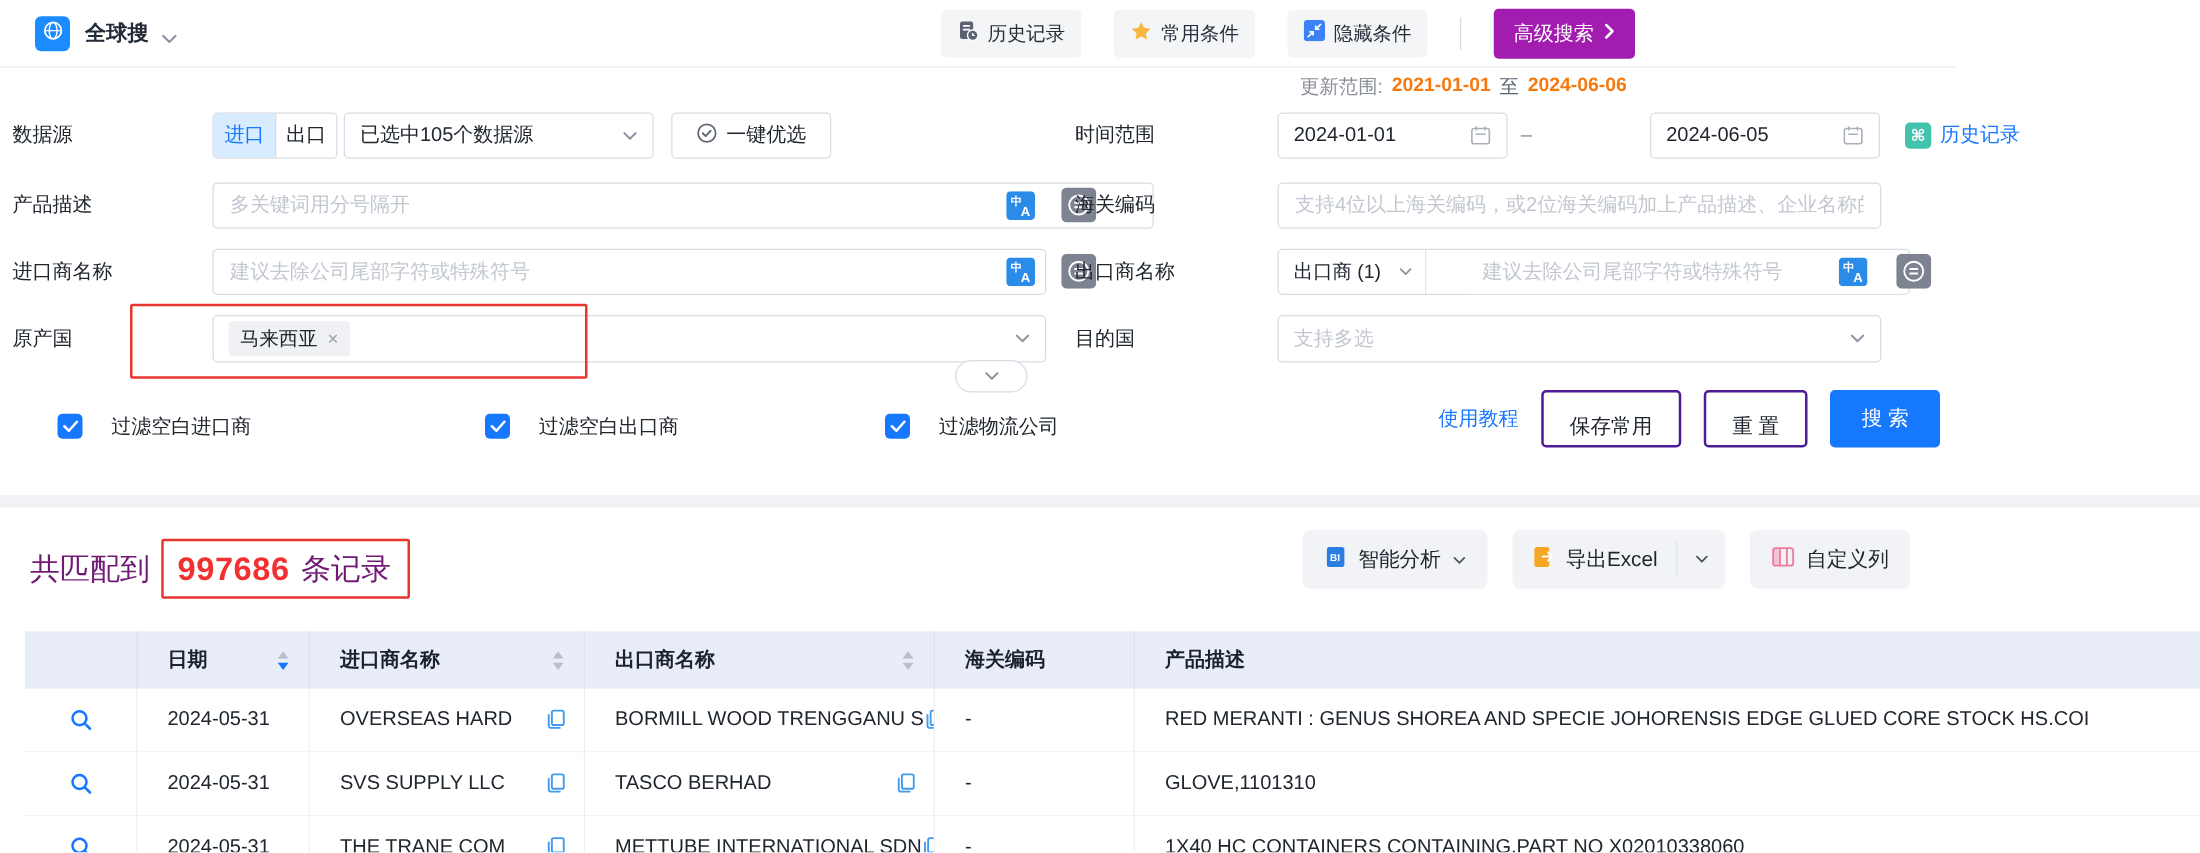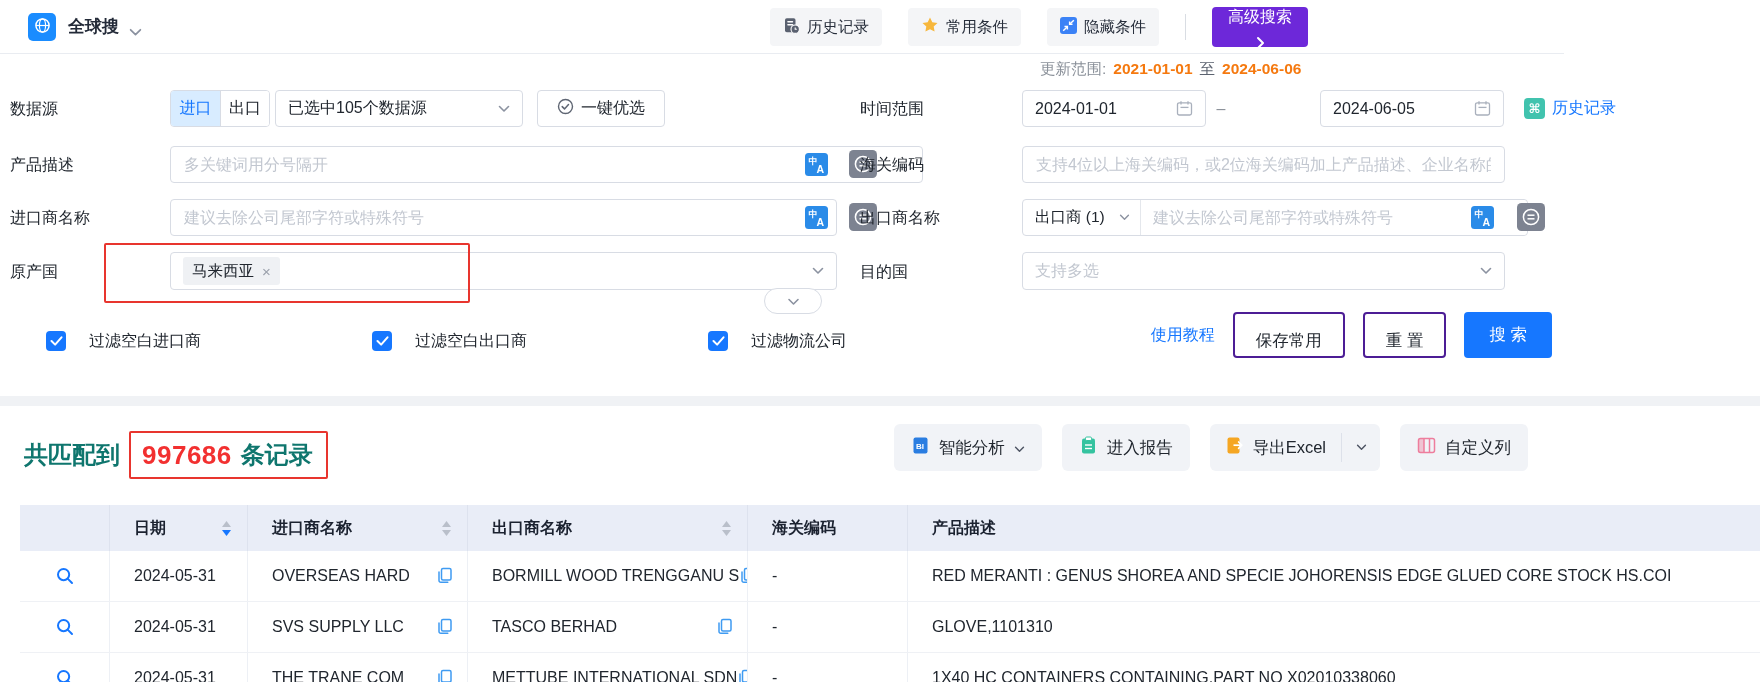"高级搜索" .btn-primary { background: #6d28d9 -> #a21caf; flex-direction: column -> none }
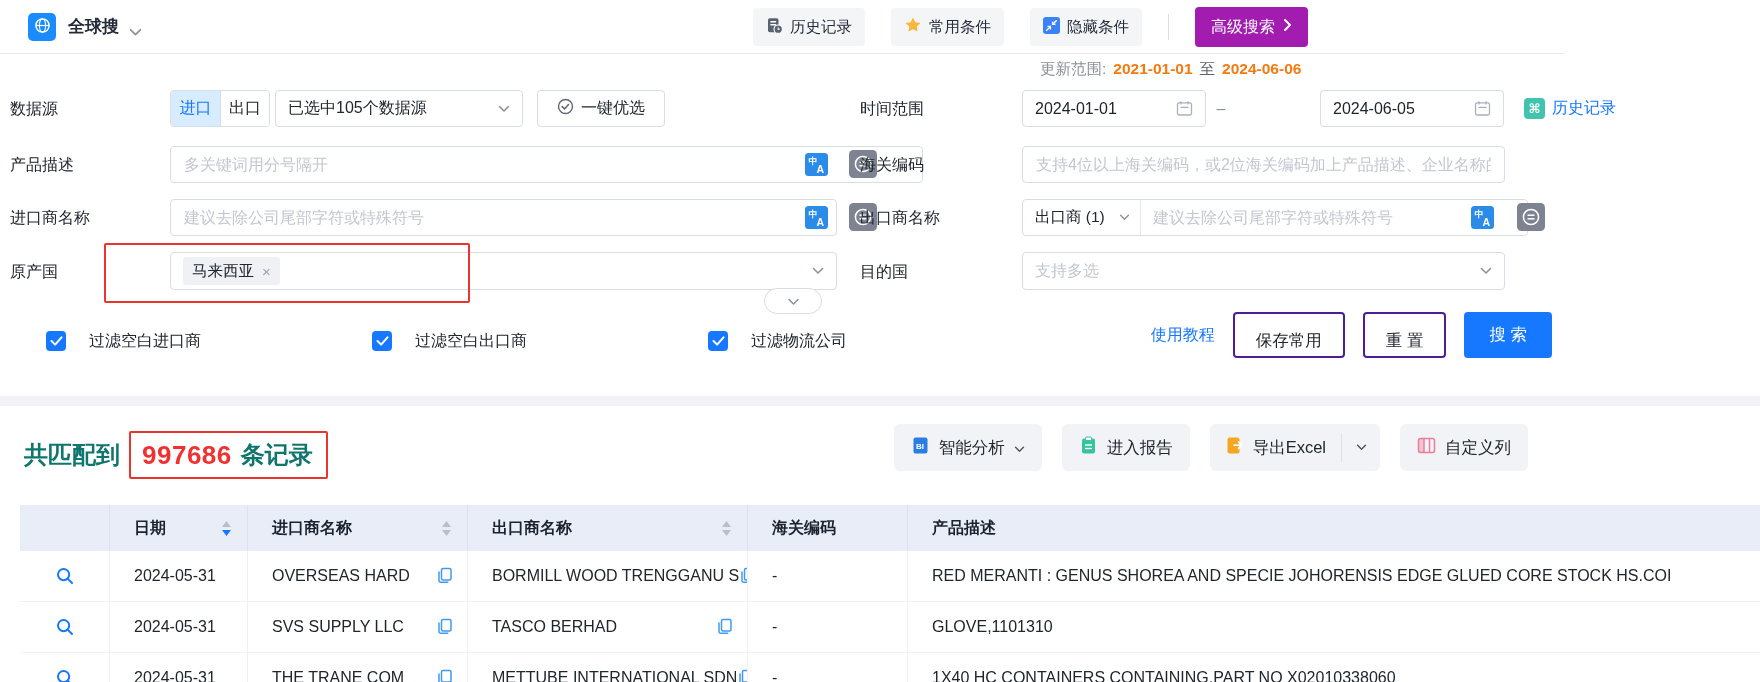"出口商 (1)" div.combo { gap: none -> 33px }
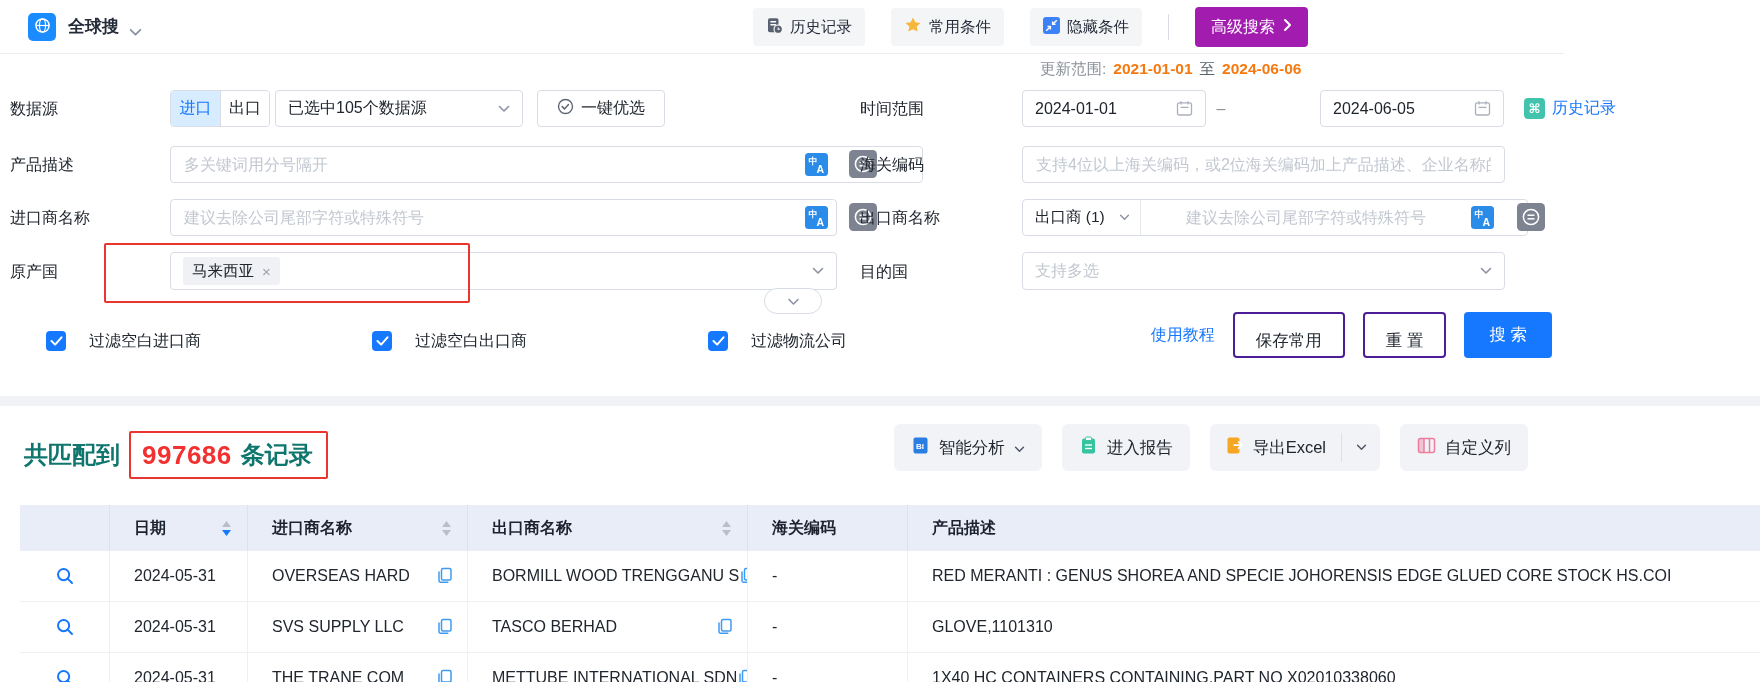"过滤空白出口商" label.cb { left: 372px -> 388px }
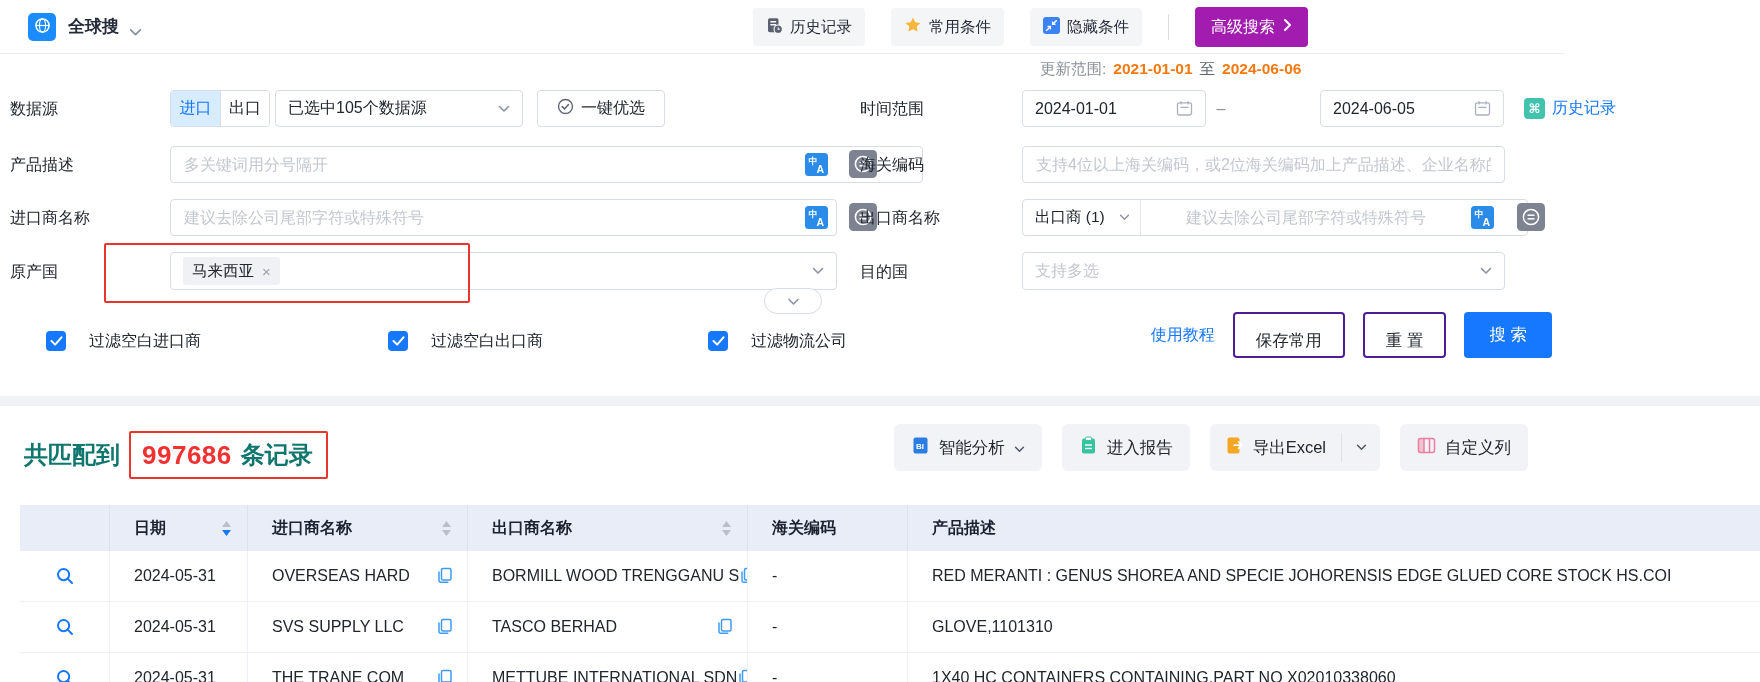"共匹配到" .sum-prefix, .sum-suffix { color: #0f766e -> #701a75; font-weight: 700 -> 400 }
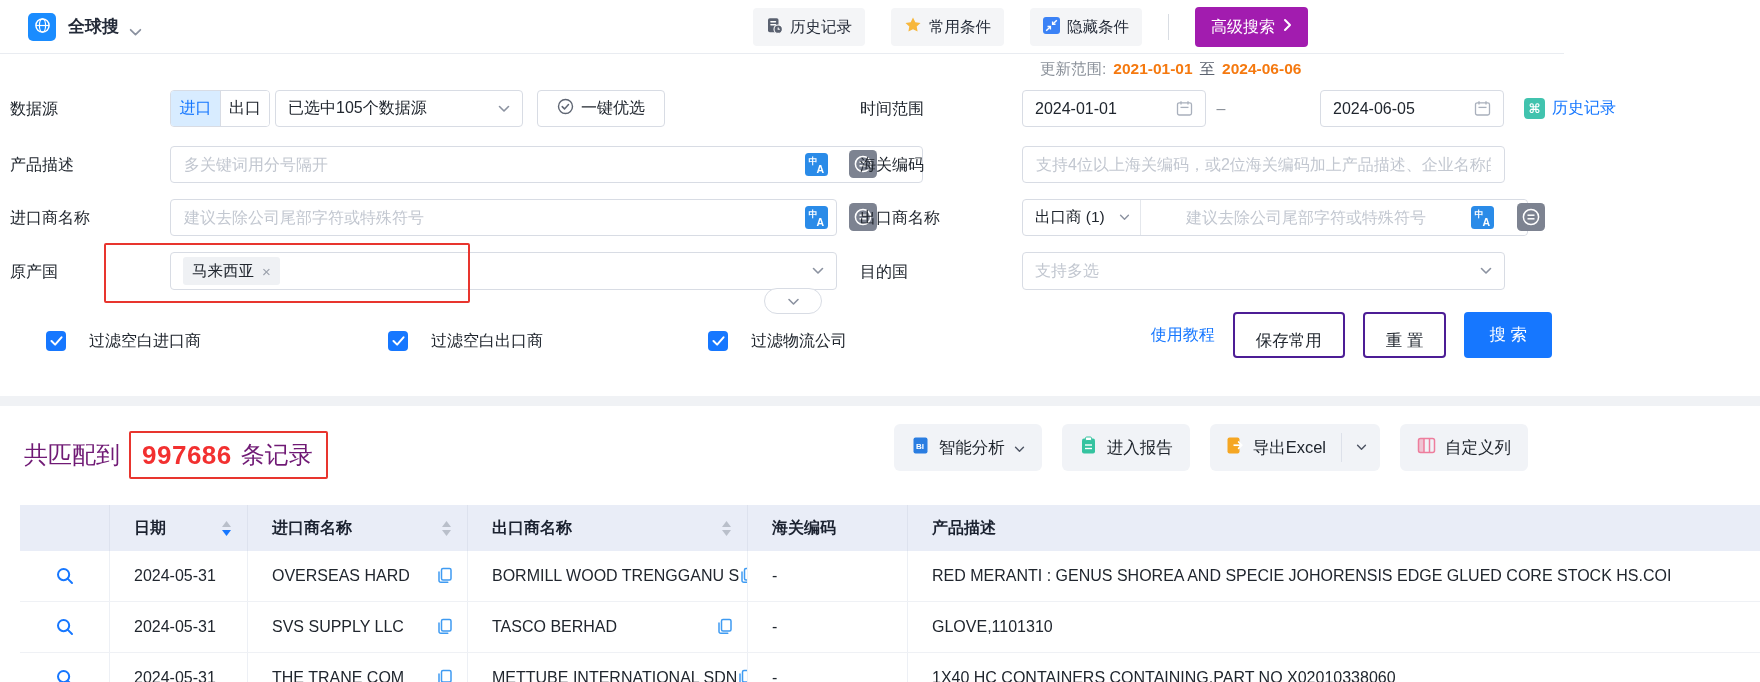"进入报告" button.rbtn { html: <button> <span> <svg> <rect></rect> <rect></rect> <line></line> <line></line> </svg> </span> <span>进入报告</span> </button> -> none }
